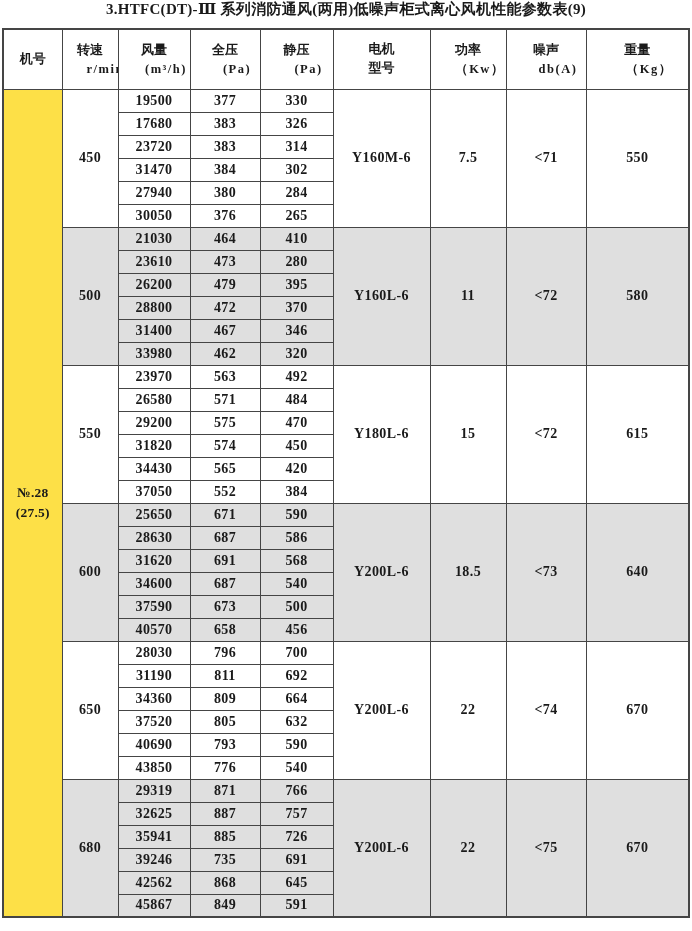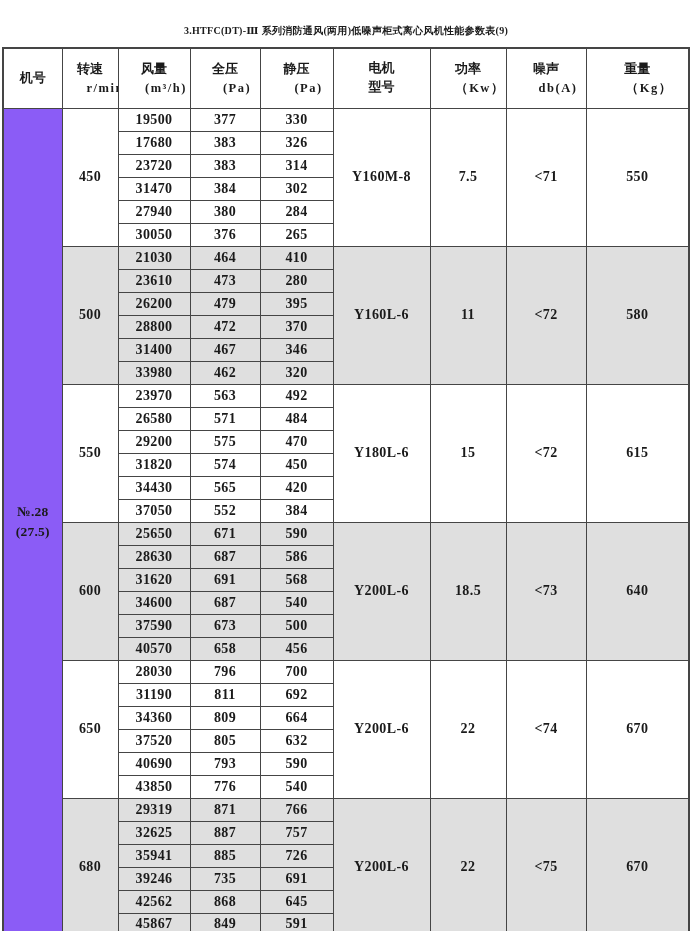"3.HTFC(DT)-Ⅲ 系列消防通风(两用)低噪声柜式离心风机性能参数表(9)" .title { font-size: 10px -> 15px; padding: 24px 0 9px 0 -> 0 0 9px 0 }
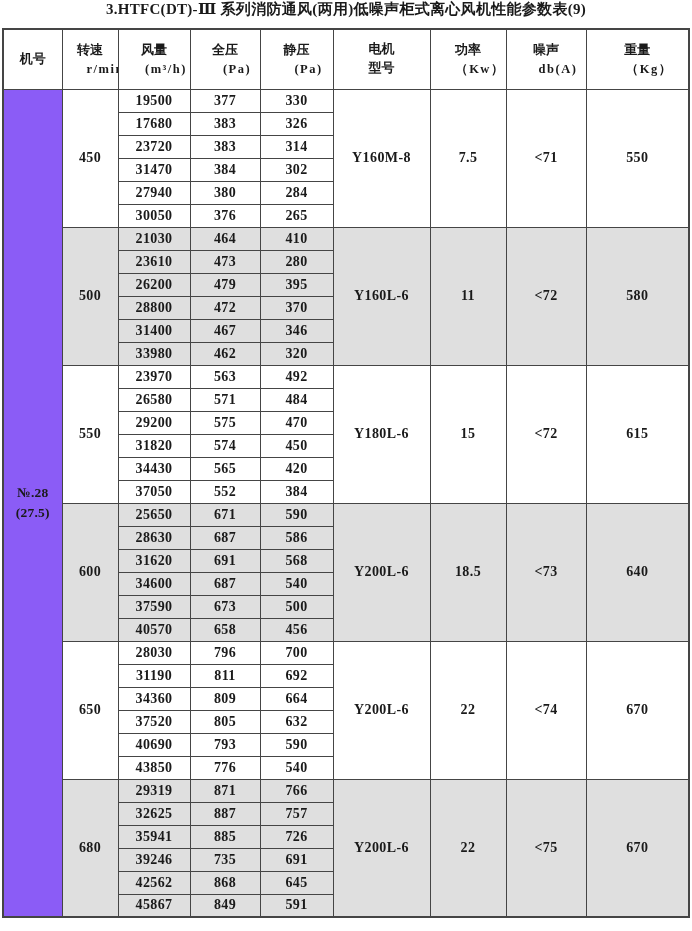"Y160M-8" td { text: Y160M-8 -> Y160M-6 }
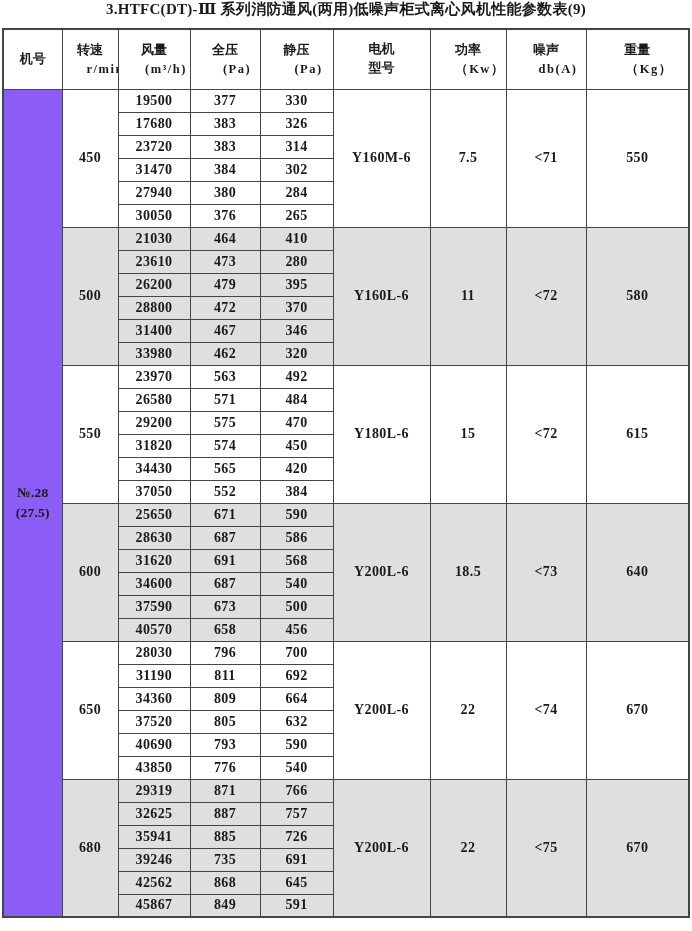"№.28" .spec-table td.machine-no-cell { background: #8b5cf6 -> #fde047 }
